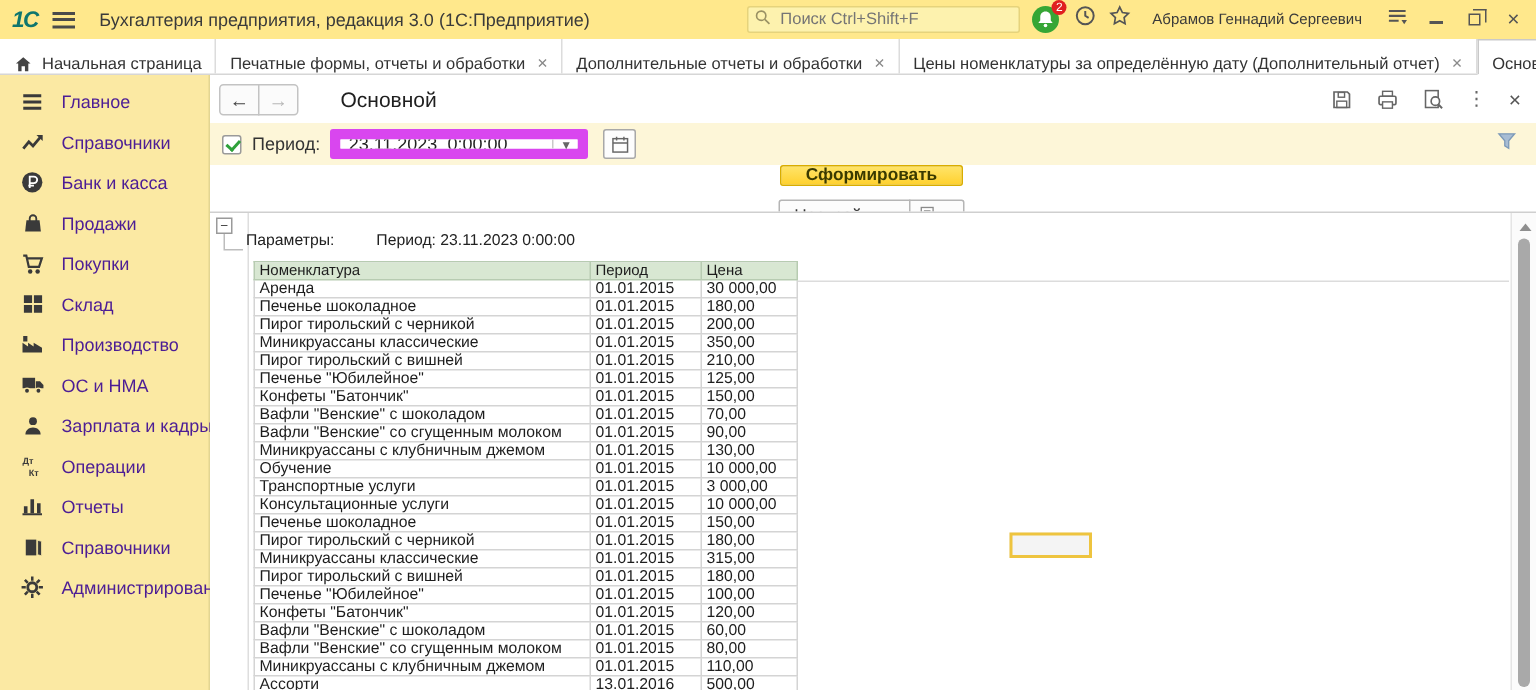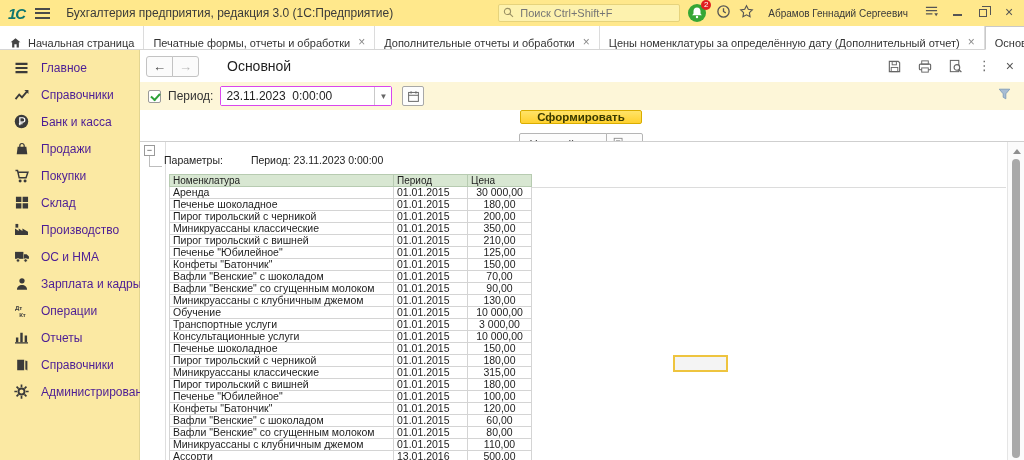"23.11.2023 0:00:00" .date-field { border: 1px solid #d946ef -> 7px solid #d946ef }
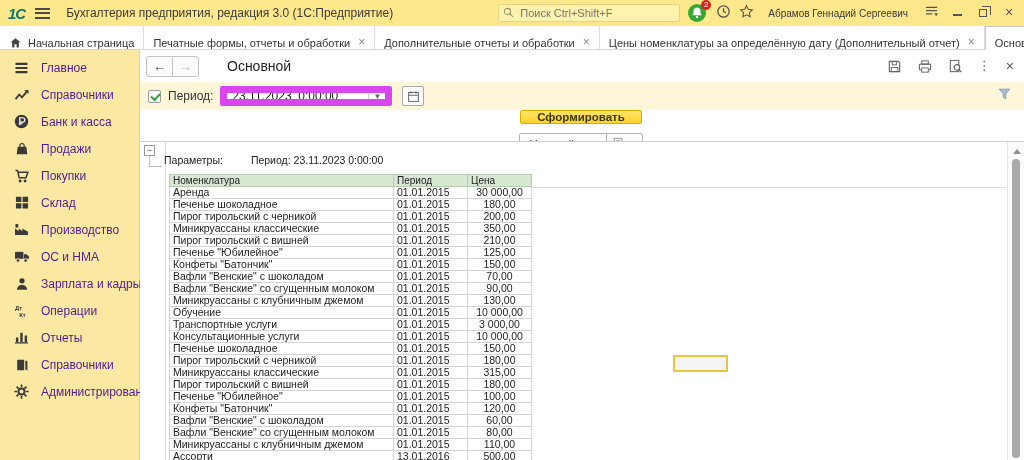"30 000,00" #report-table td.c2 { text-align: center -> left }
